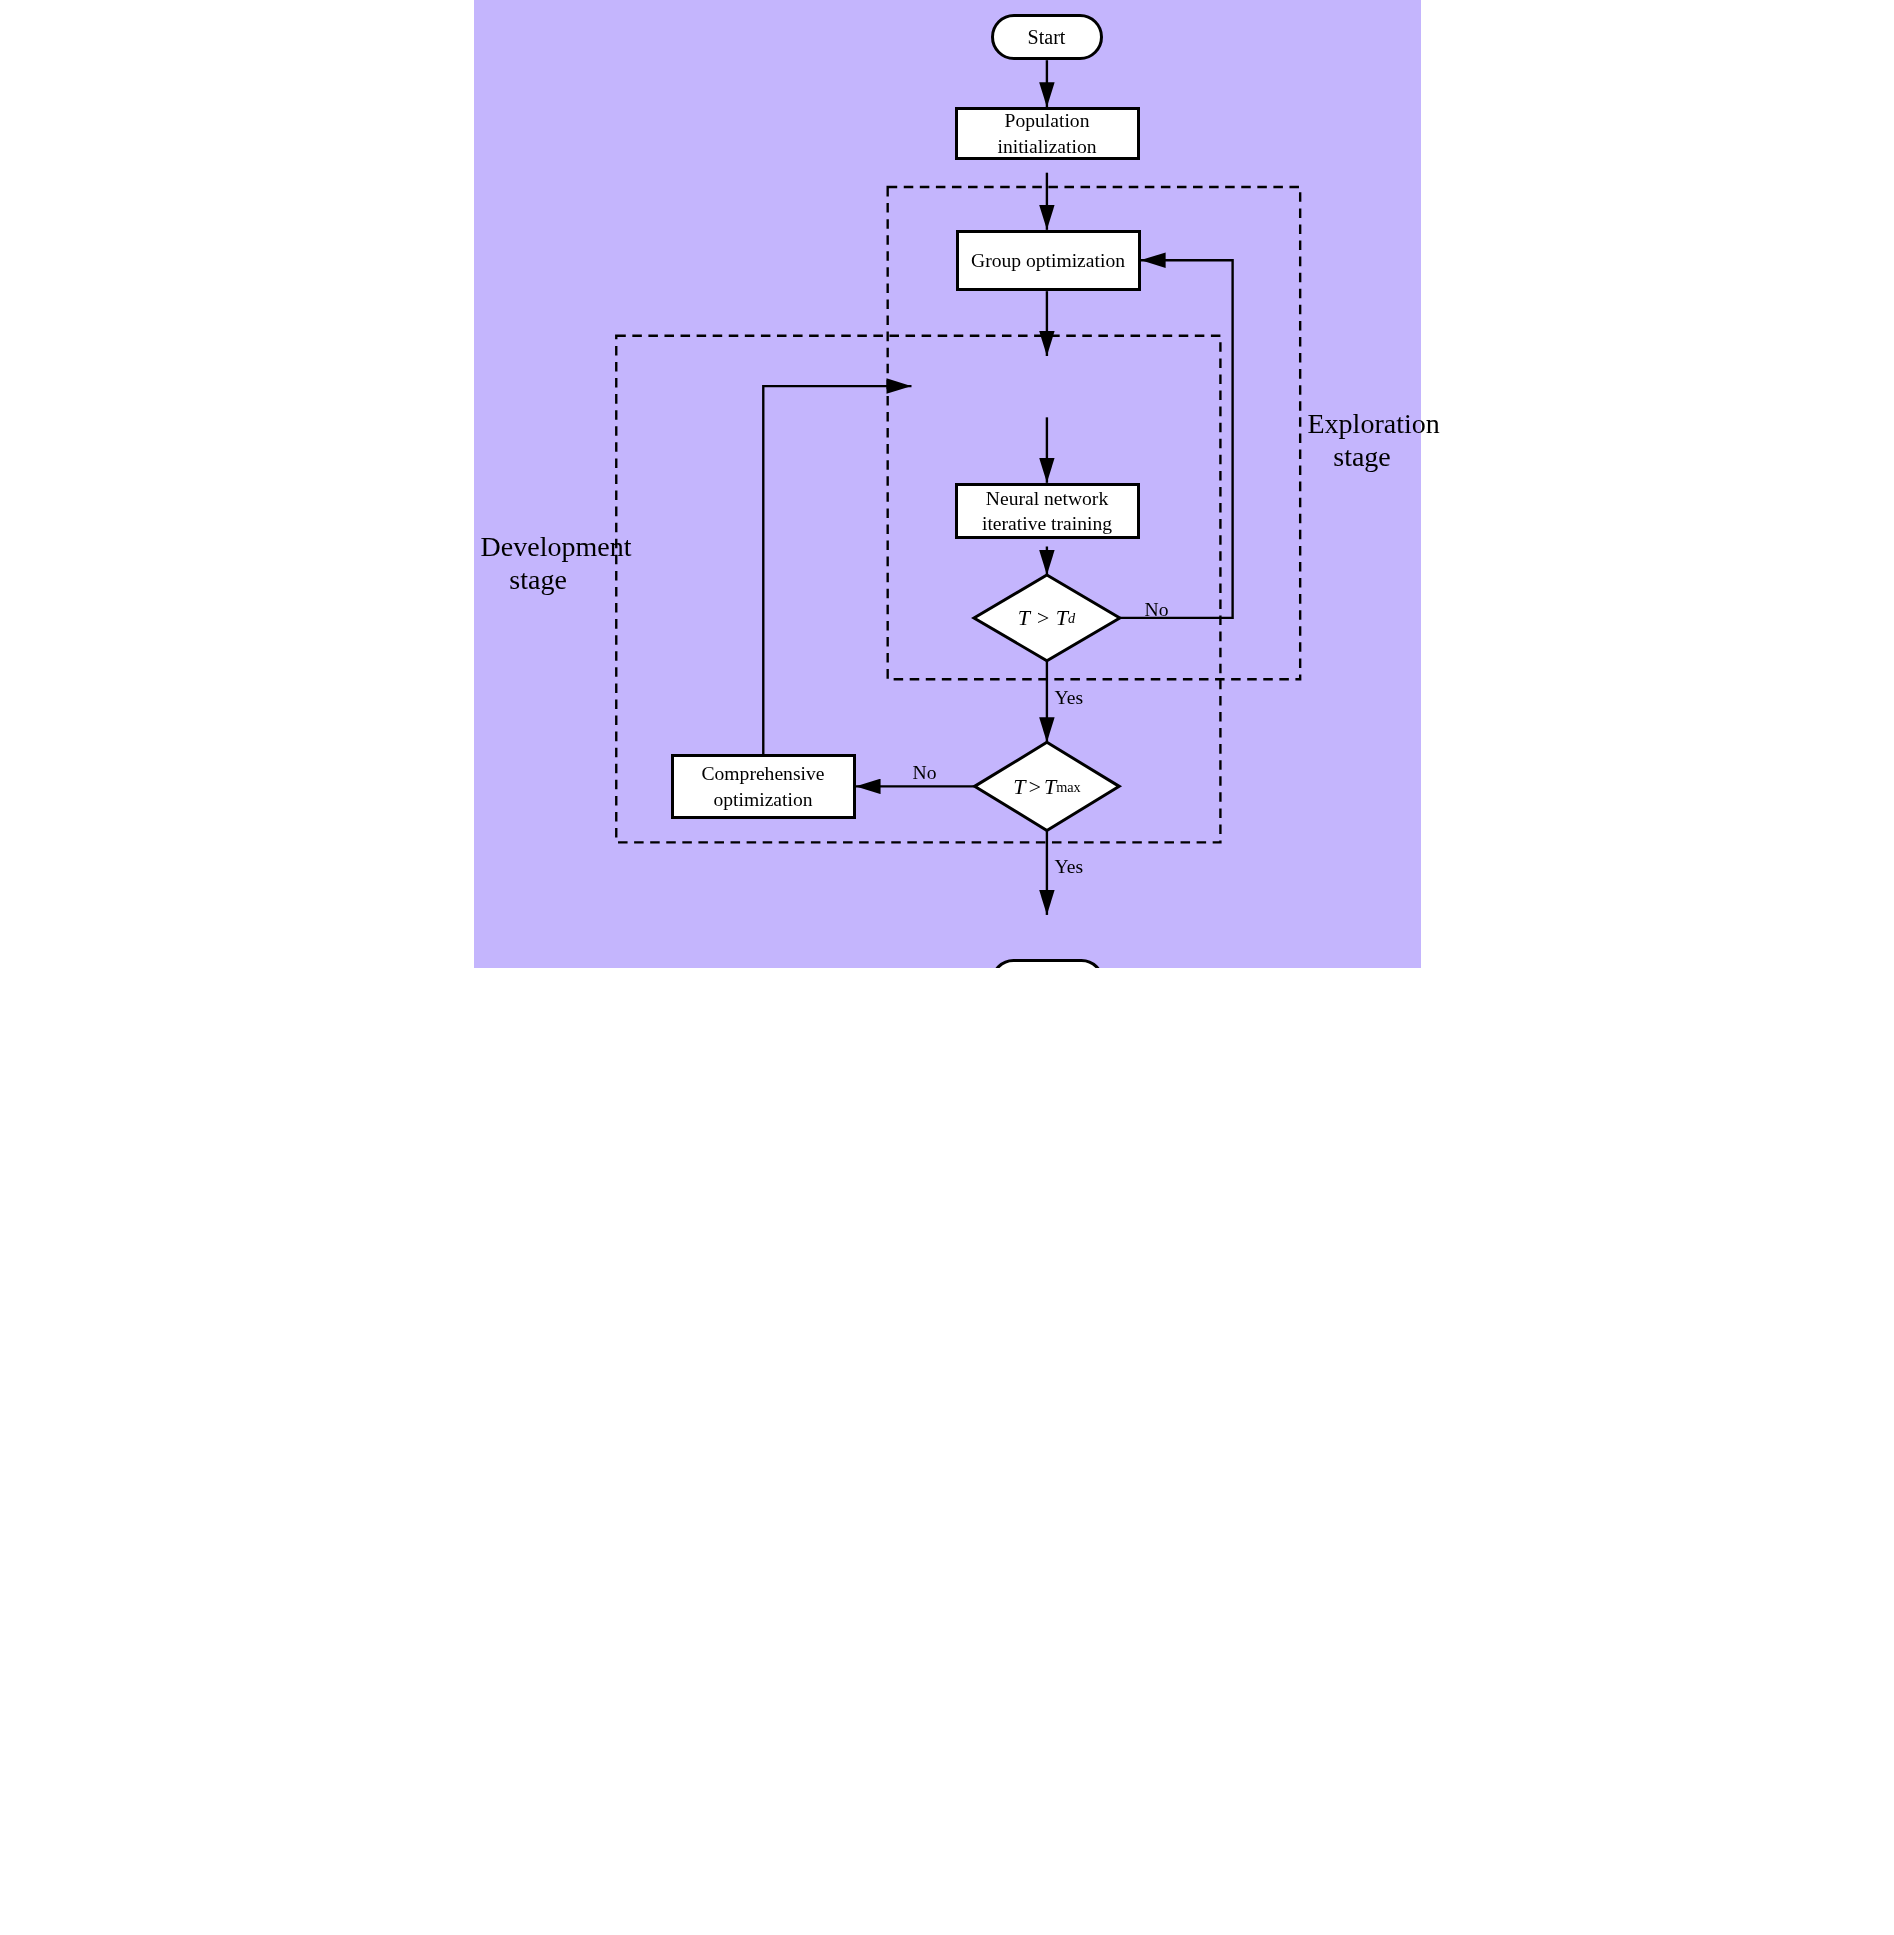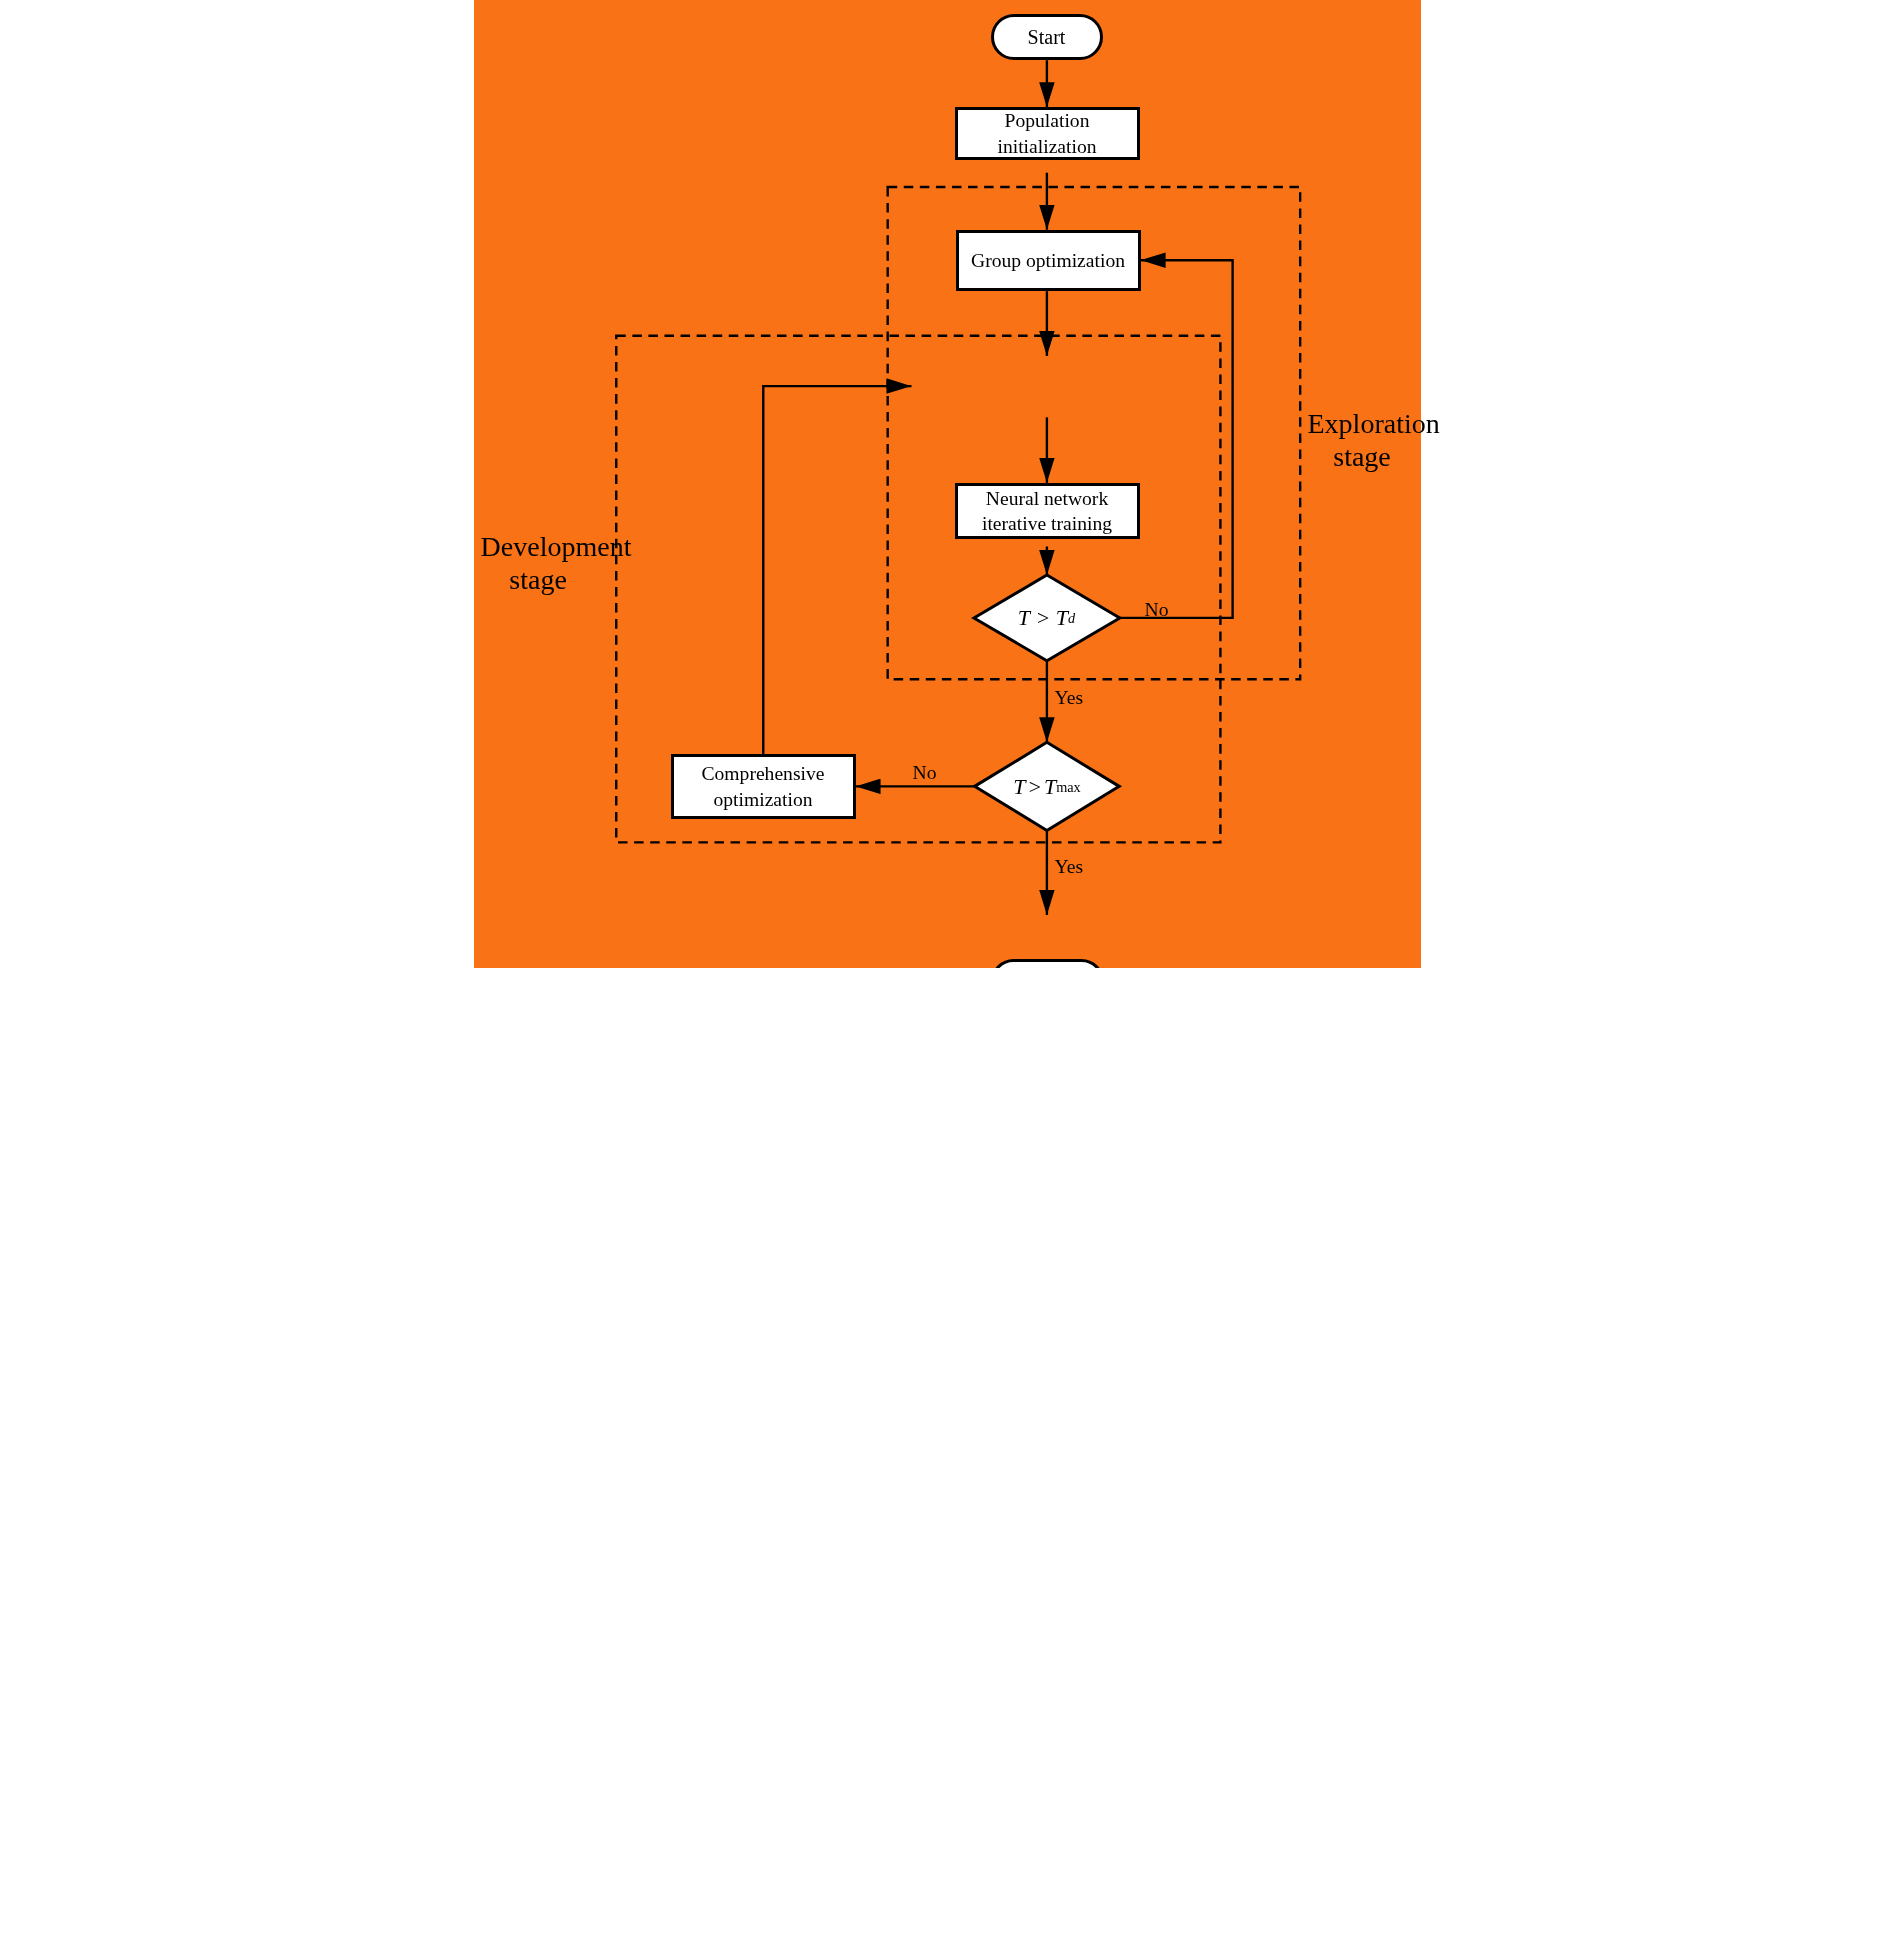"Start" .canvas { background: #f97316 -> #c4b5fd }
